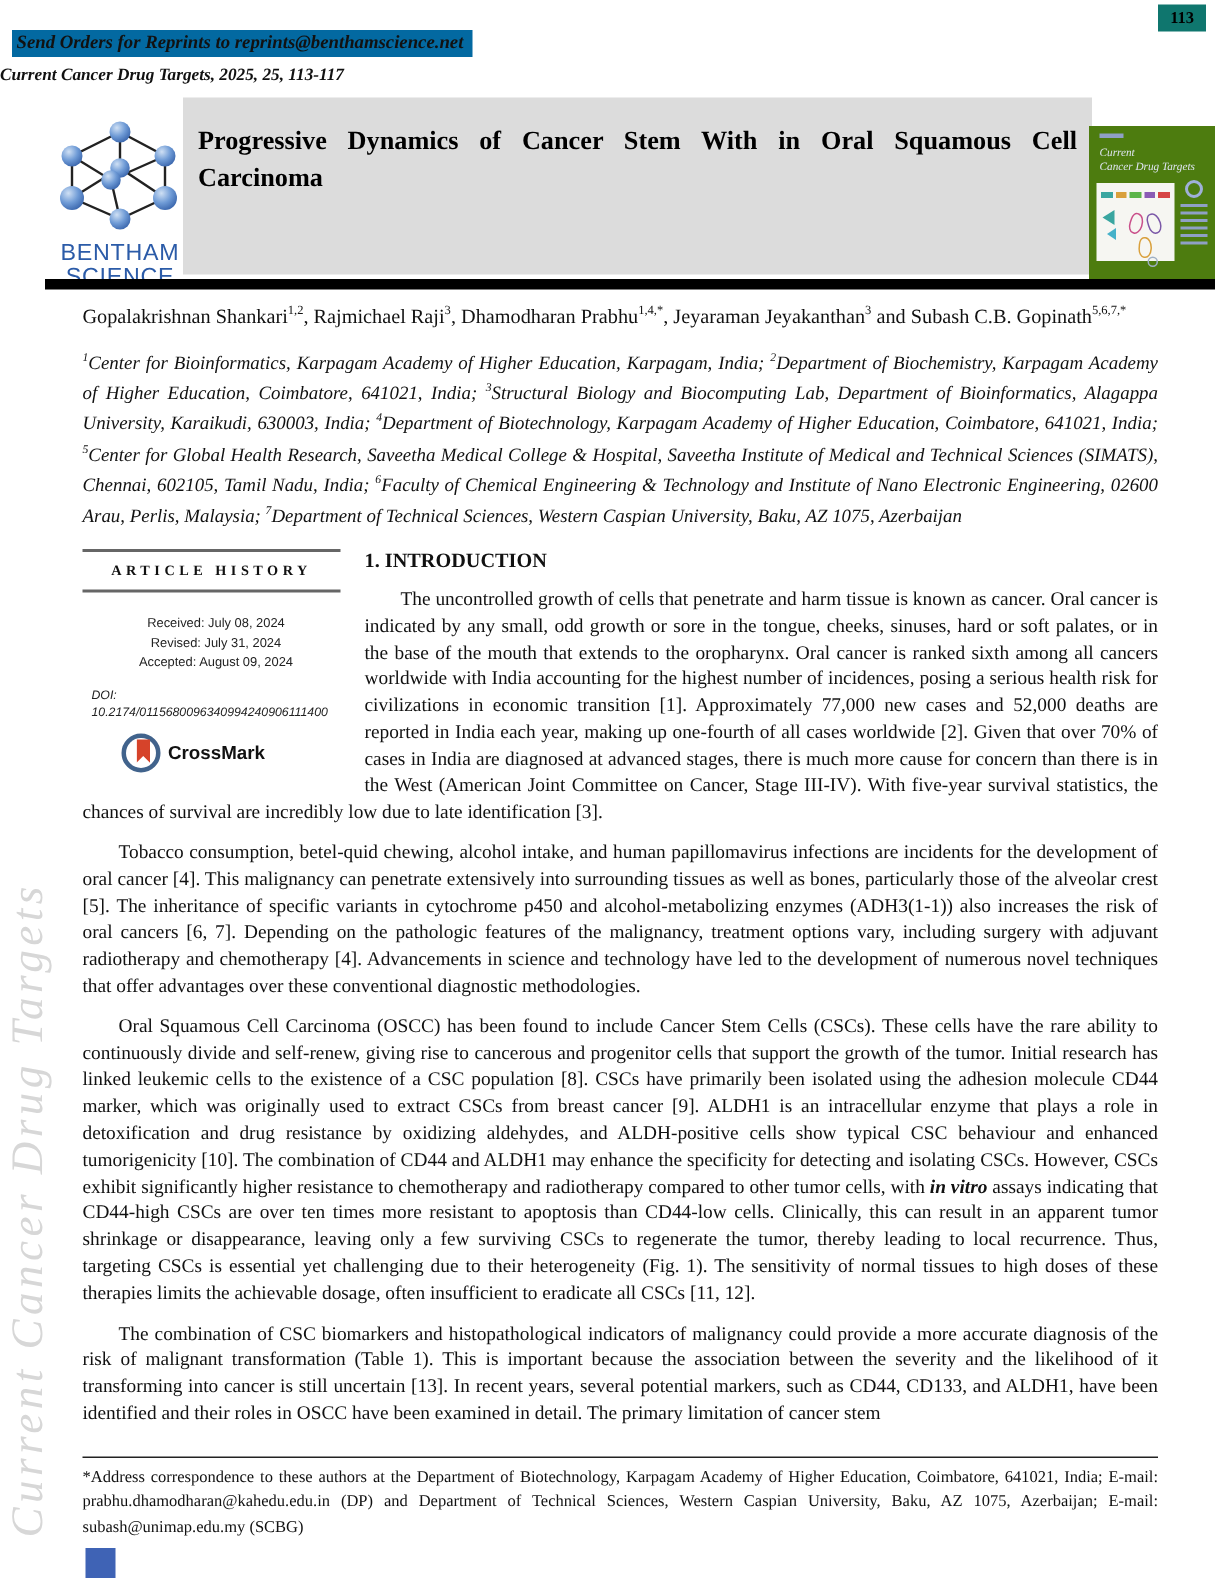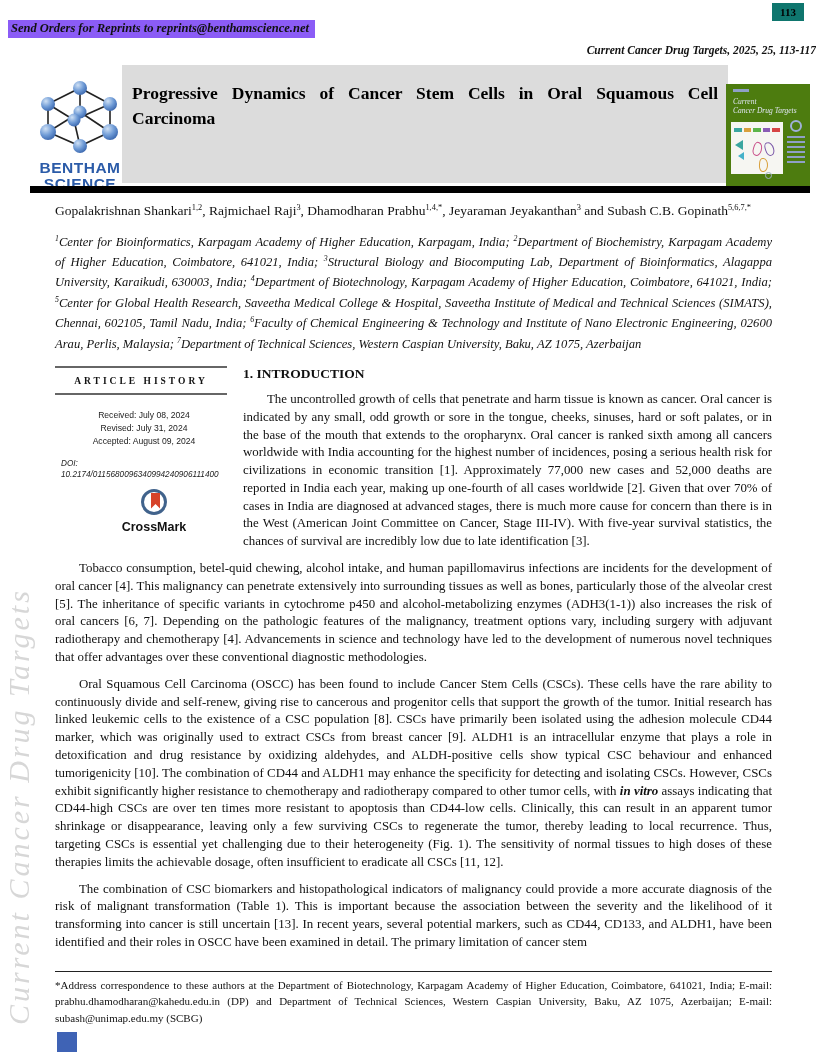"Send Orders for Reprints to" .reprint-notice { background: #8b5cf6 -> #0369a1 }
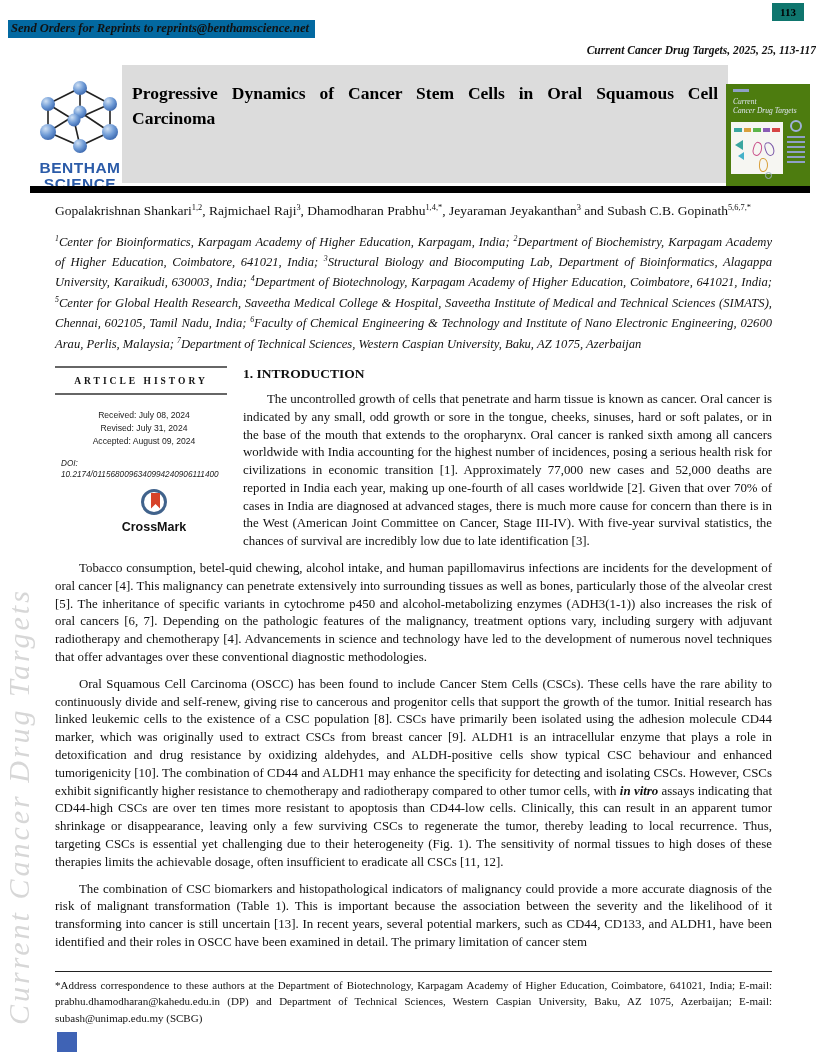"Current Cancer Drug Targets, 2025," .citation-line { text-align: right -> left }
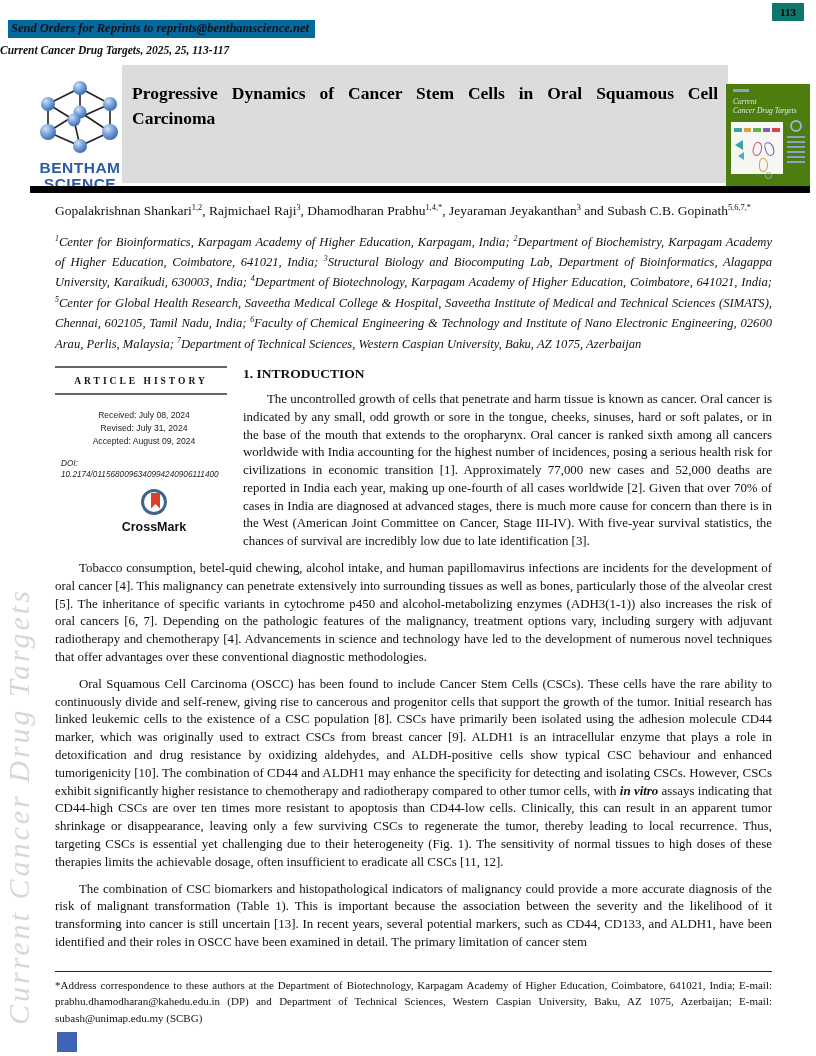"Progressive Dynamics of Cancer Stem" h1 { text: Cells -> With }
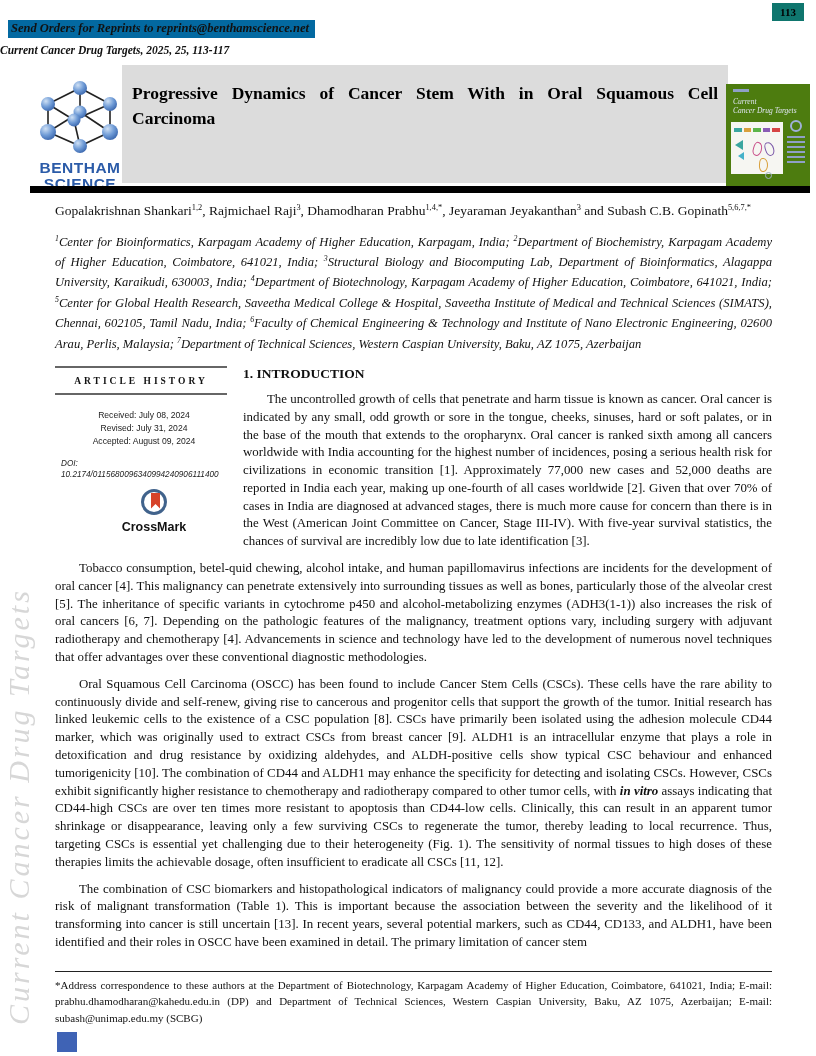"BENTHAM" .logo-text { font-weight: bold -> normal }
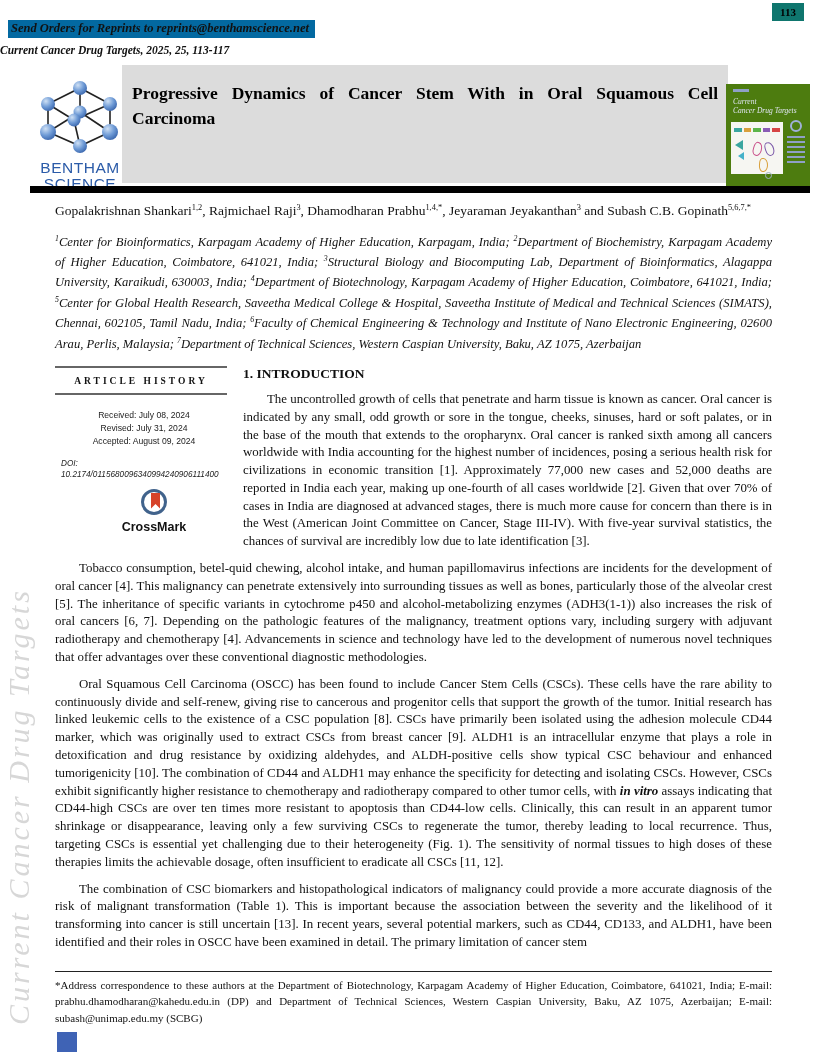"CrossMark" .crossmark { flex-direction: column -> none }
